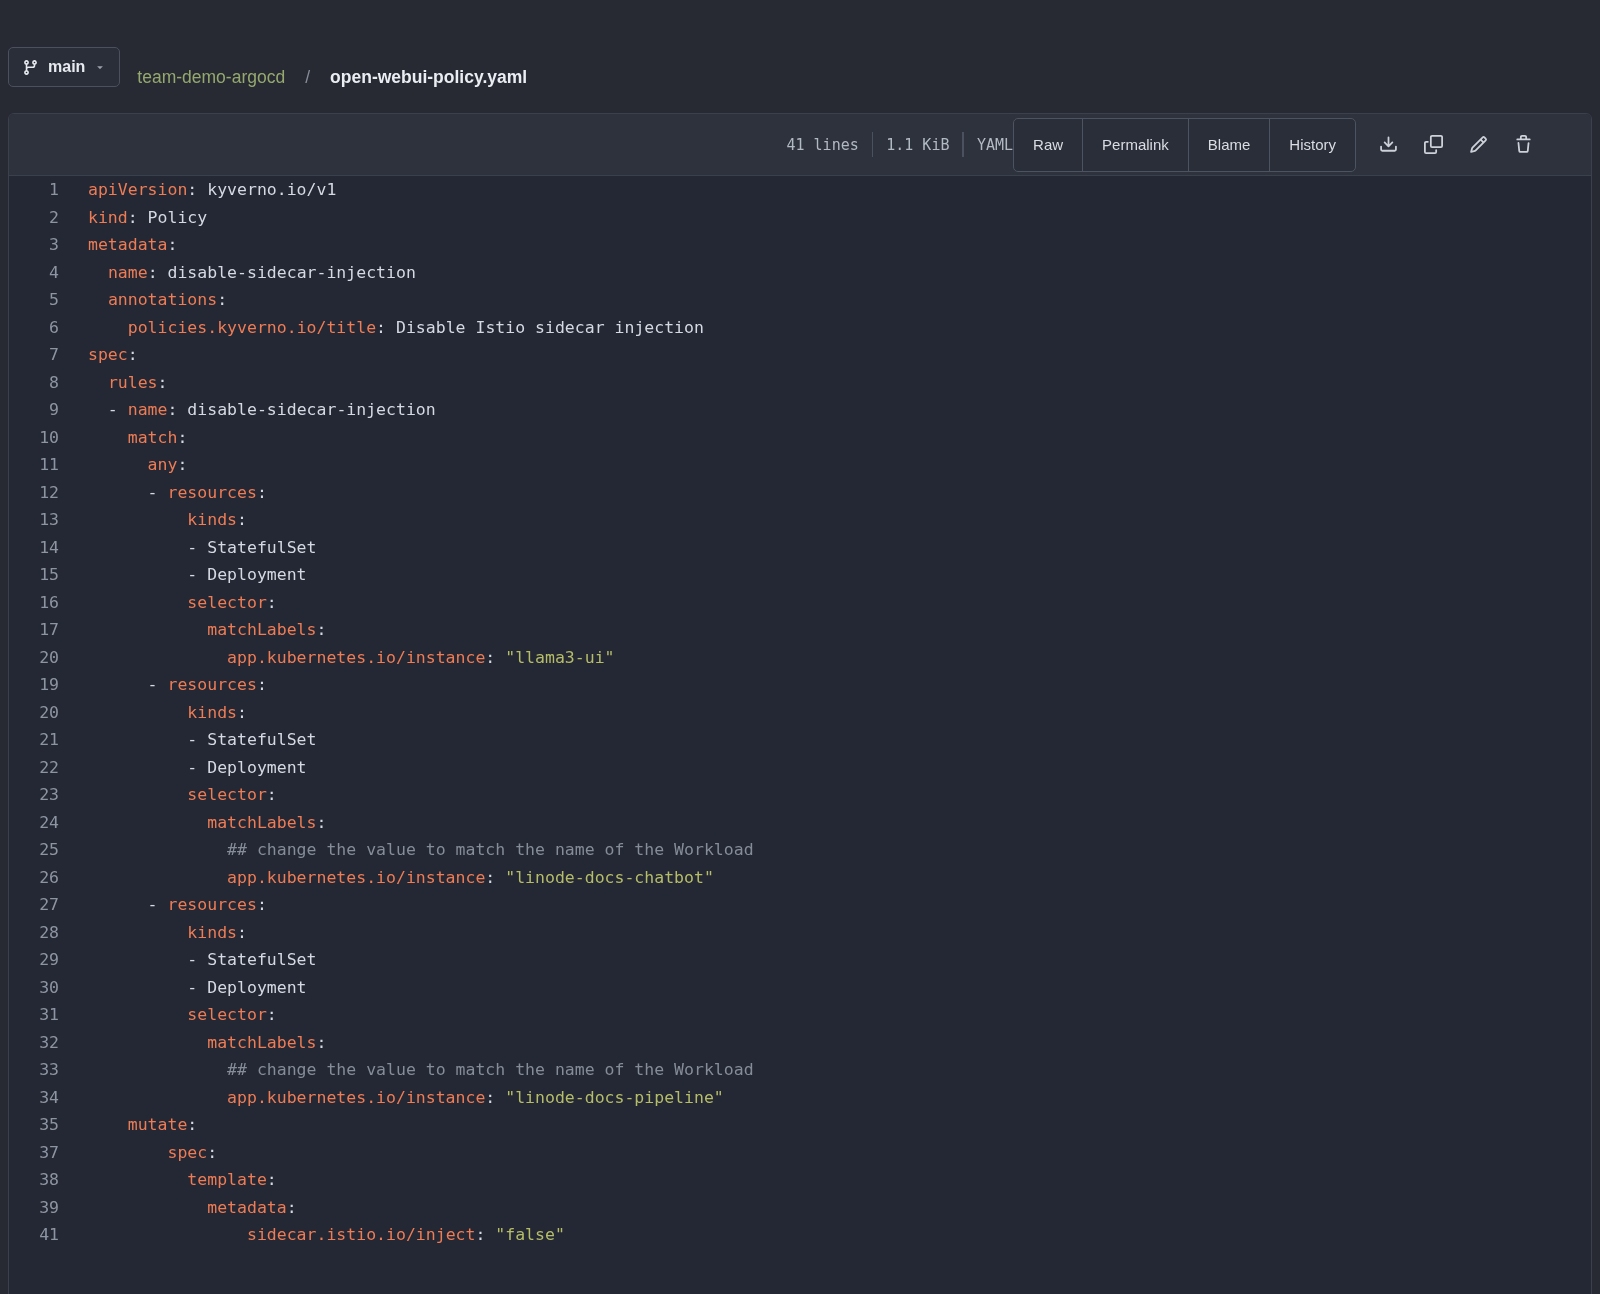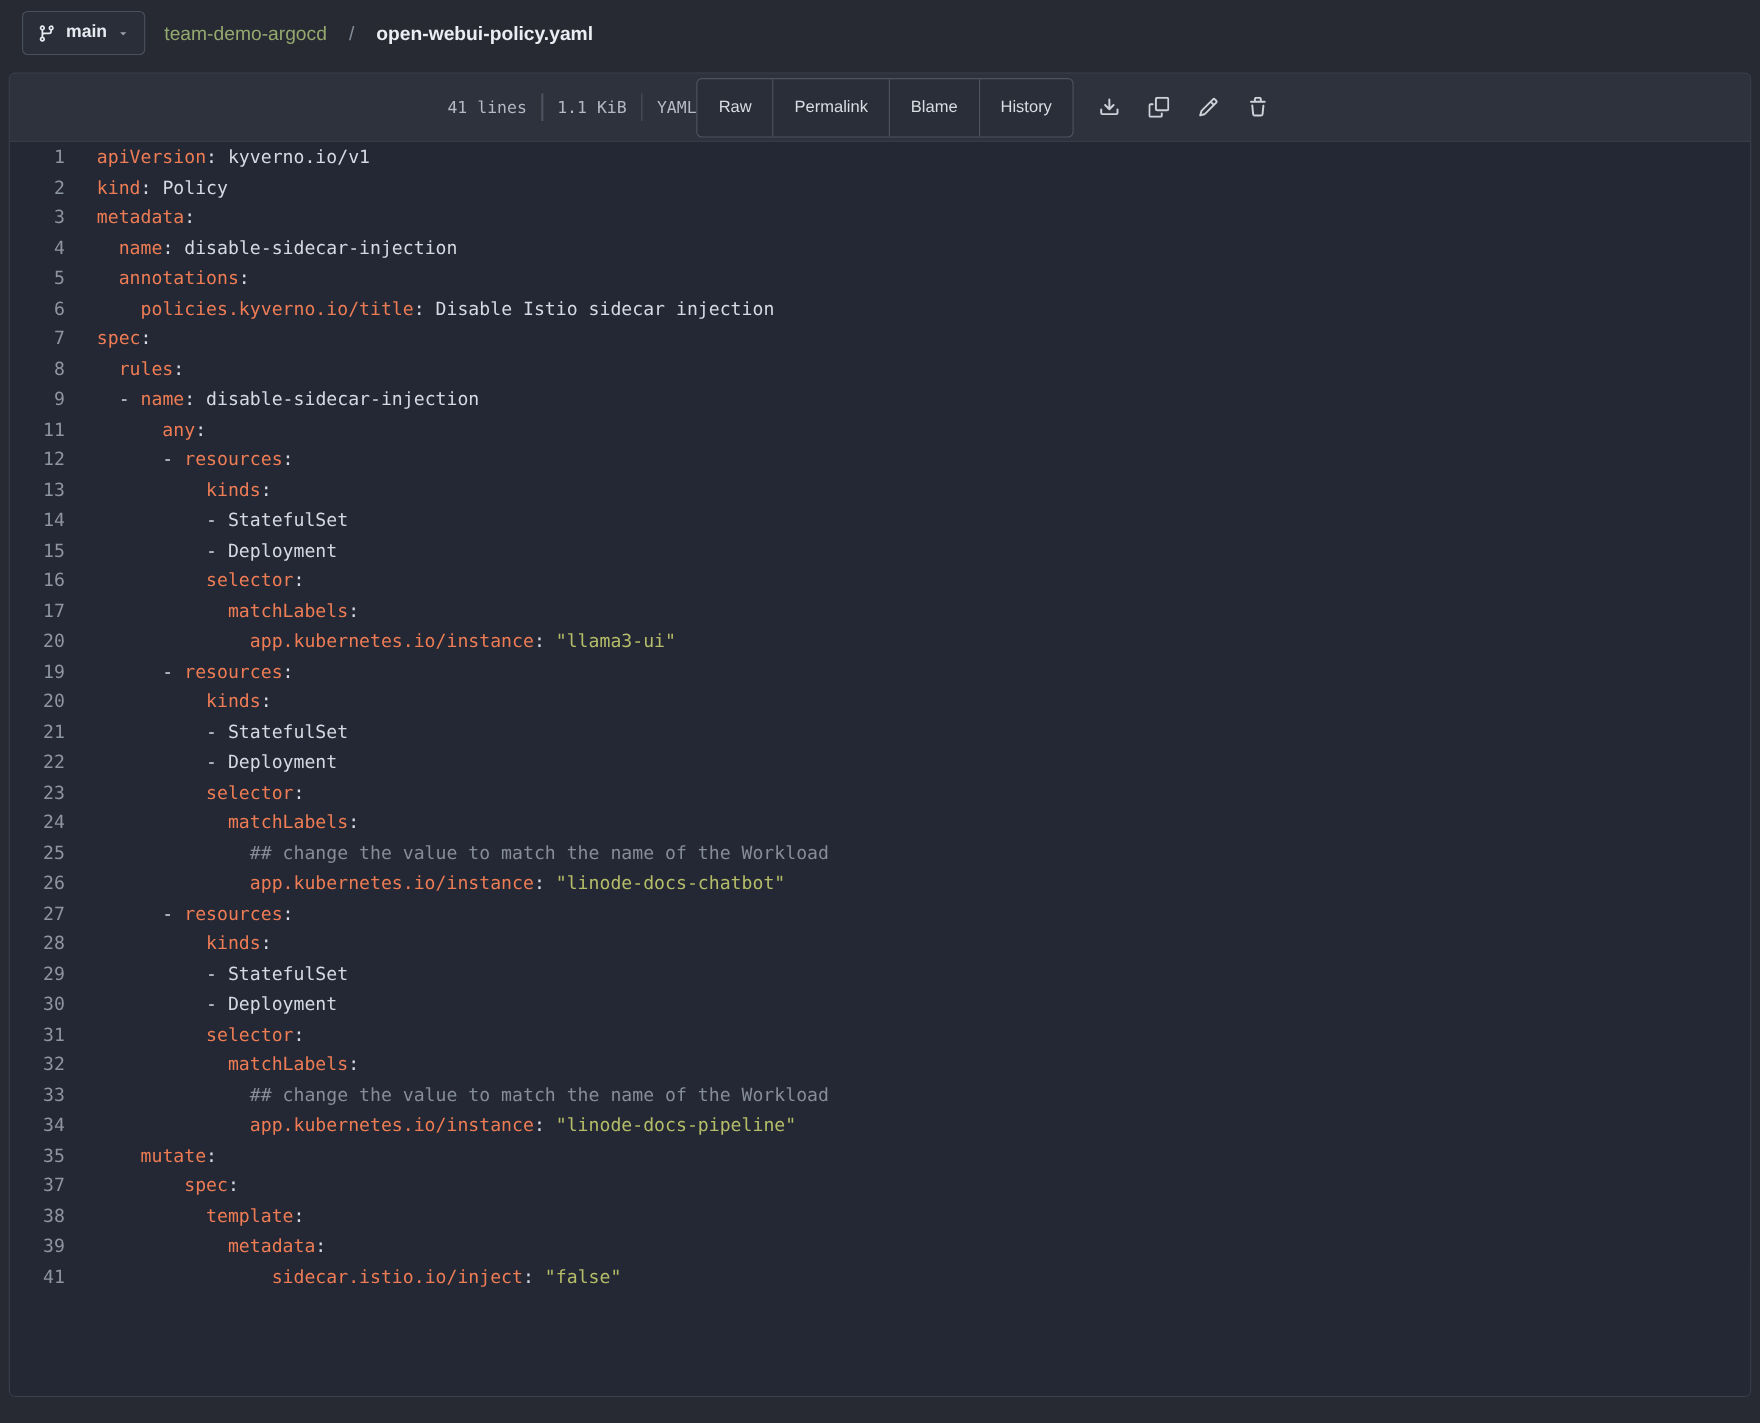"main" .topbar { align-items: center -> none; margin-top: none -> 47px; padding-left: 20px -> 8px }
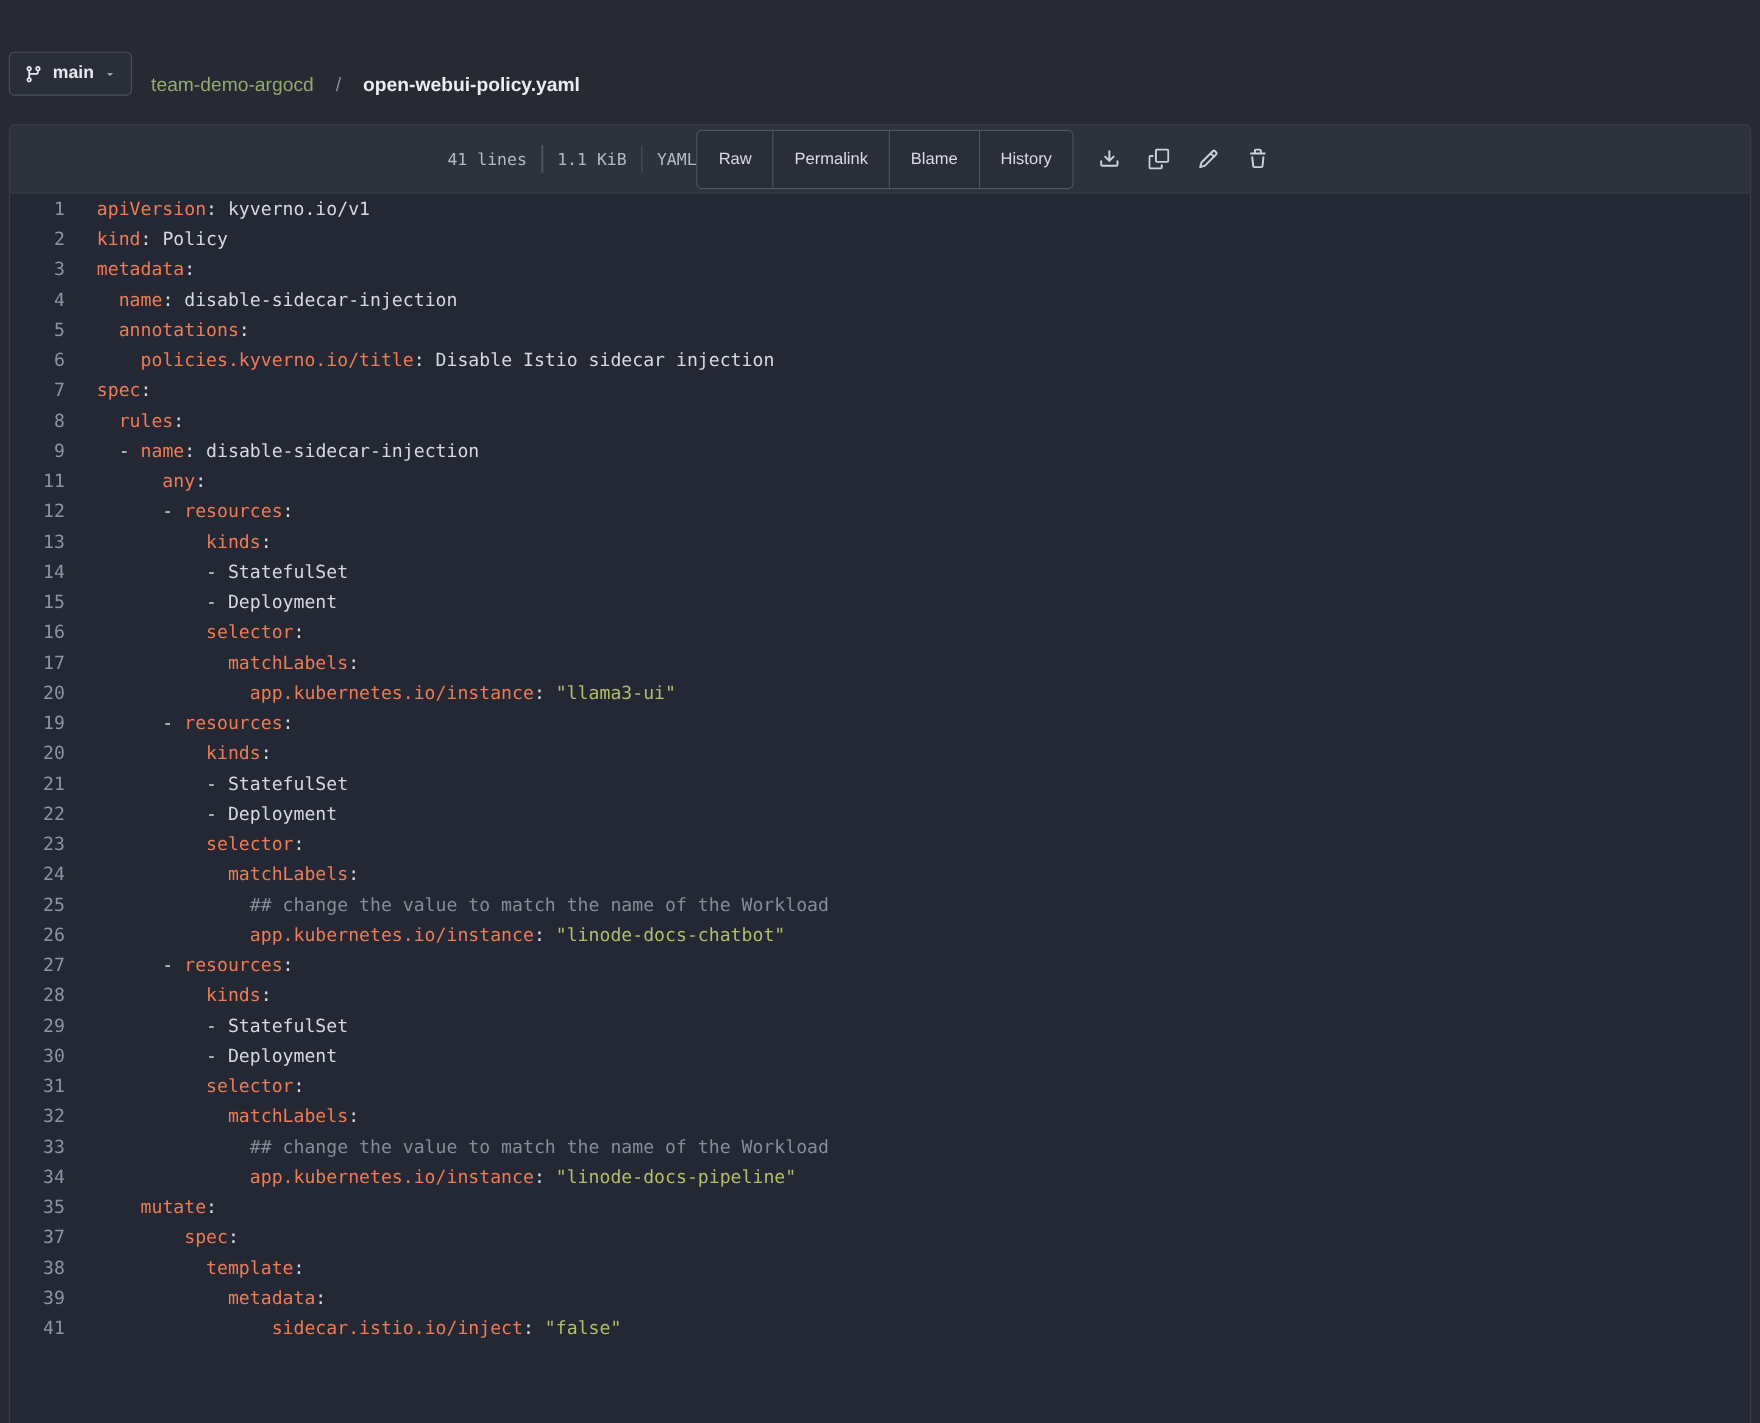"41 lines" .file-header { justify-content: center -> flex-end }
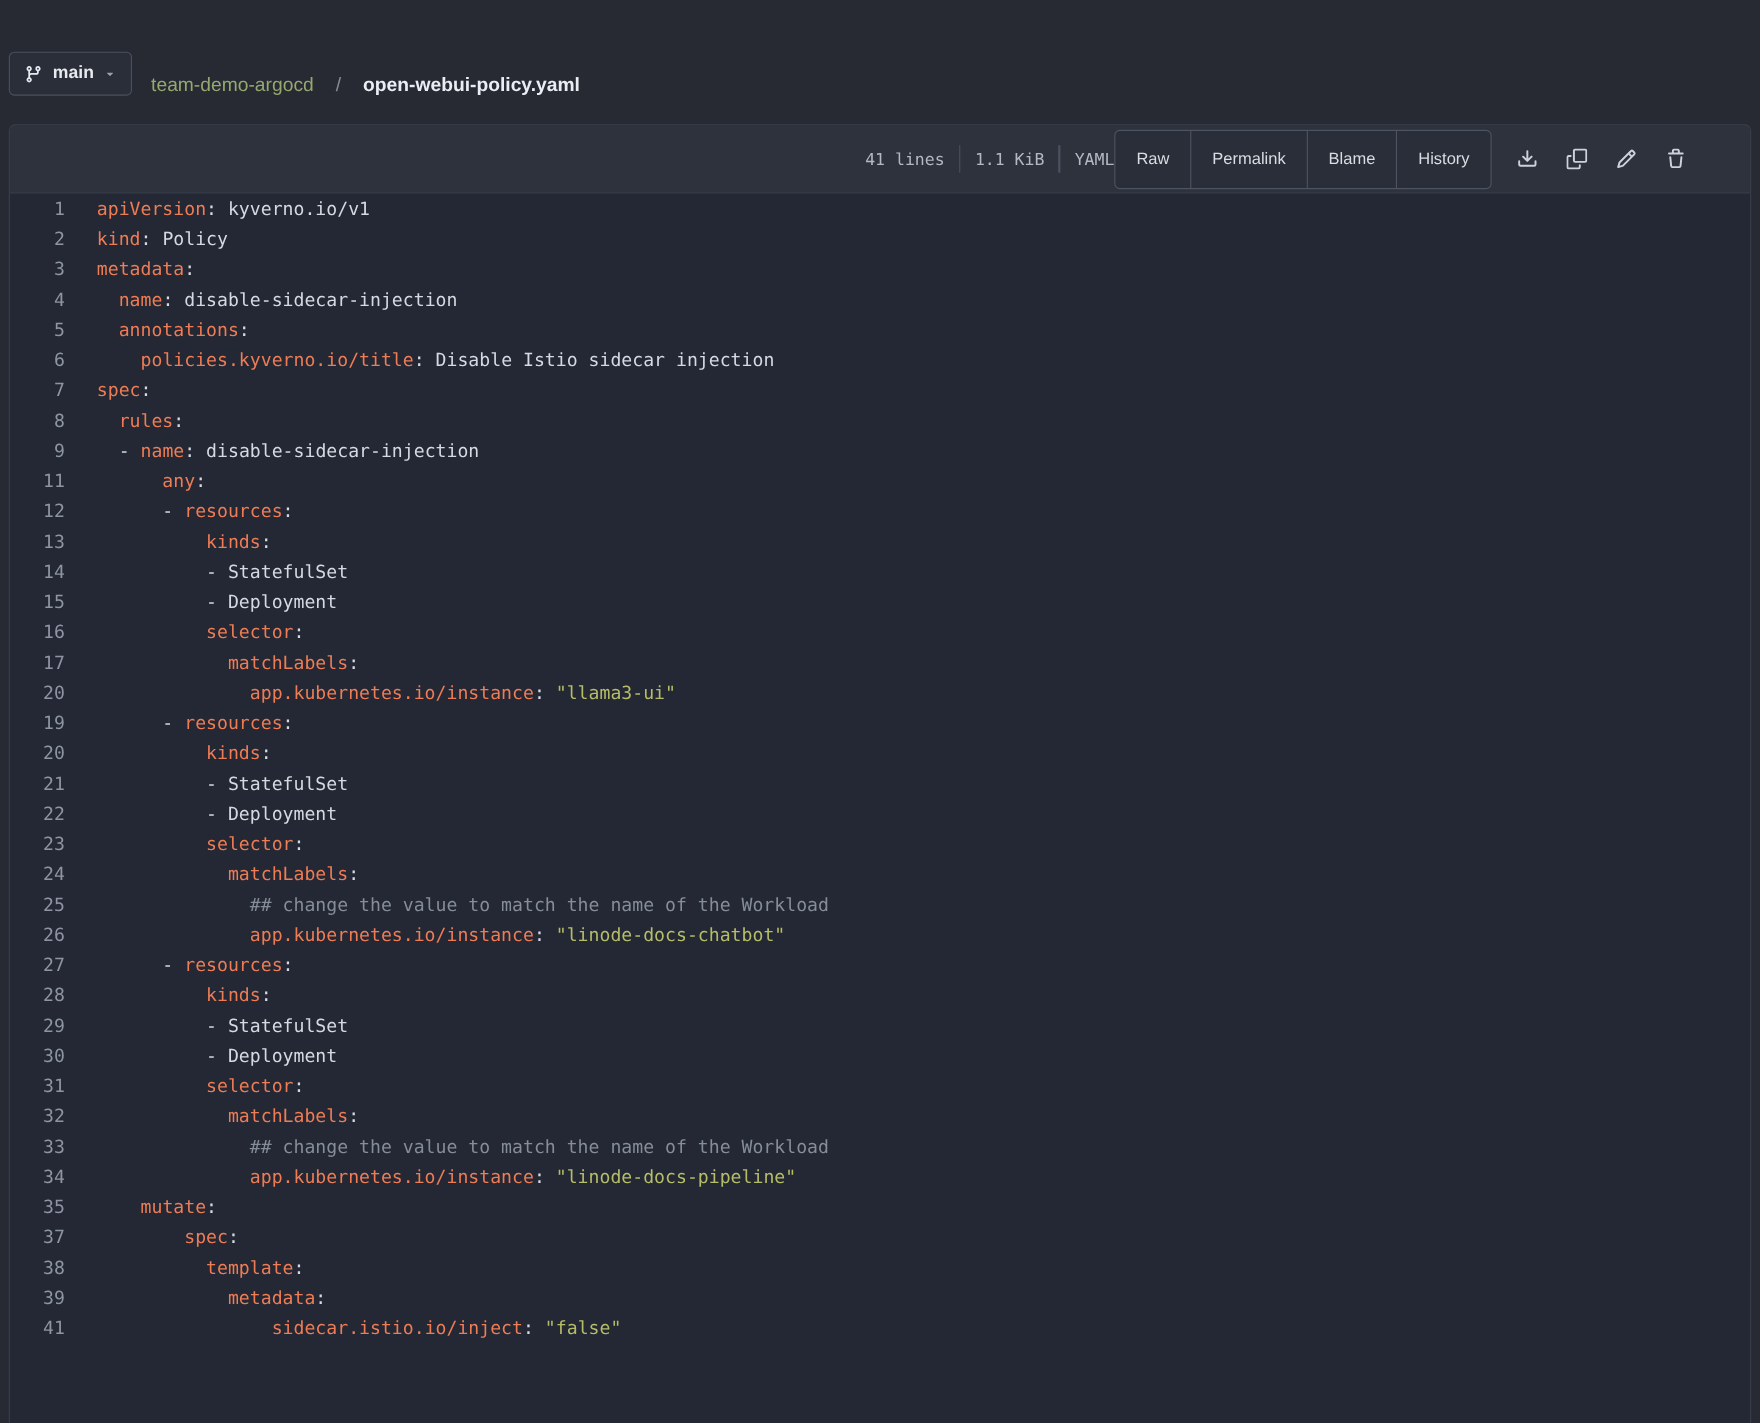"10" div.cl { html: none -> <div> <span>10</span> <span><span> </span><span>match</span><span>:</span></span> </div> }
